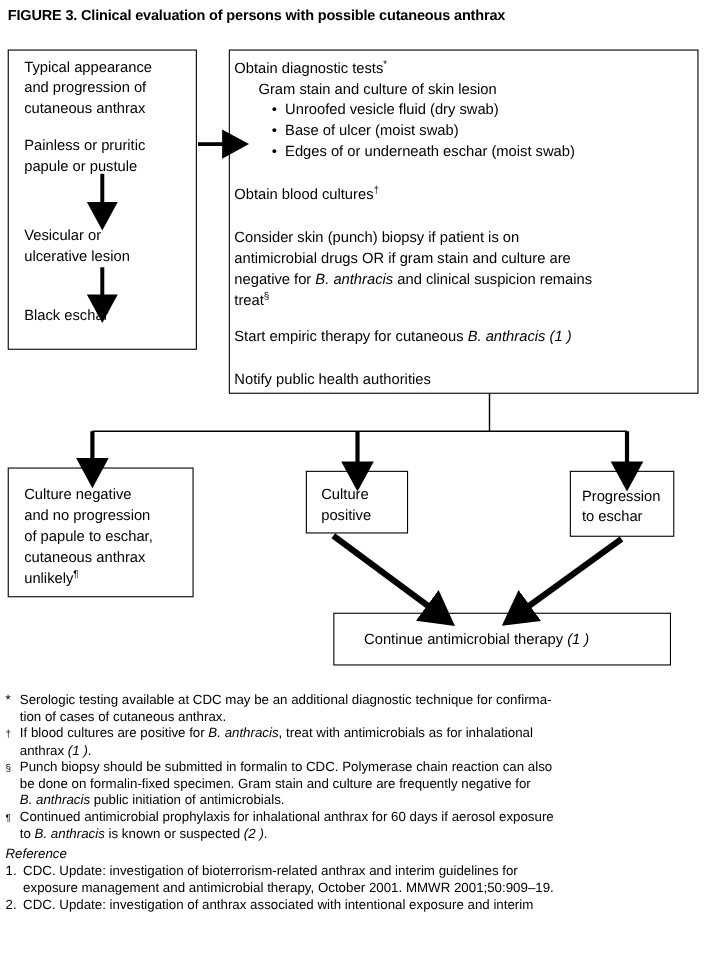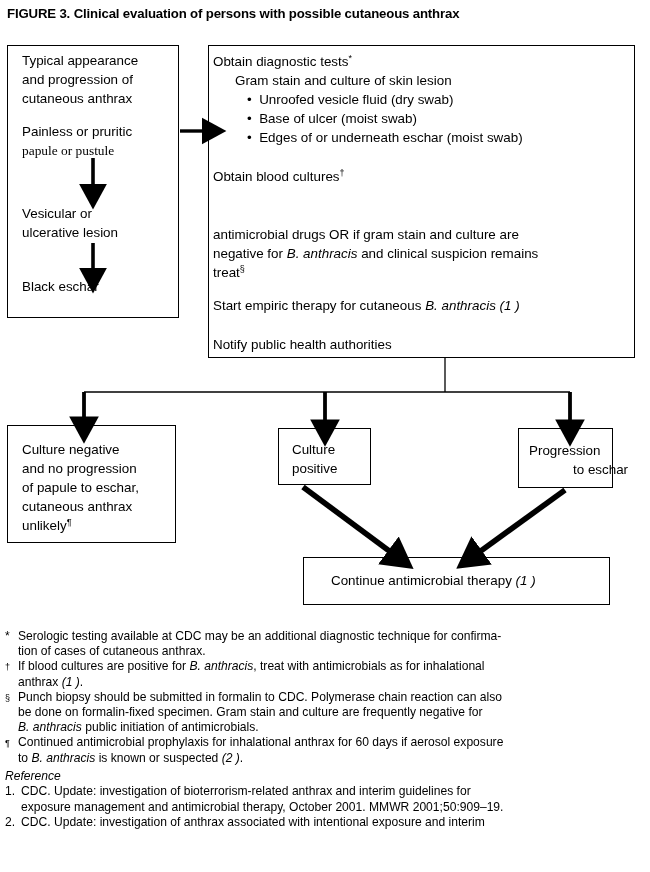"papule or pustule" div.btext { font-family: Liberation Serif, serif -> none }
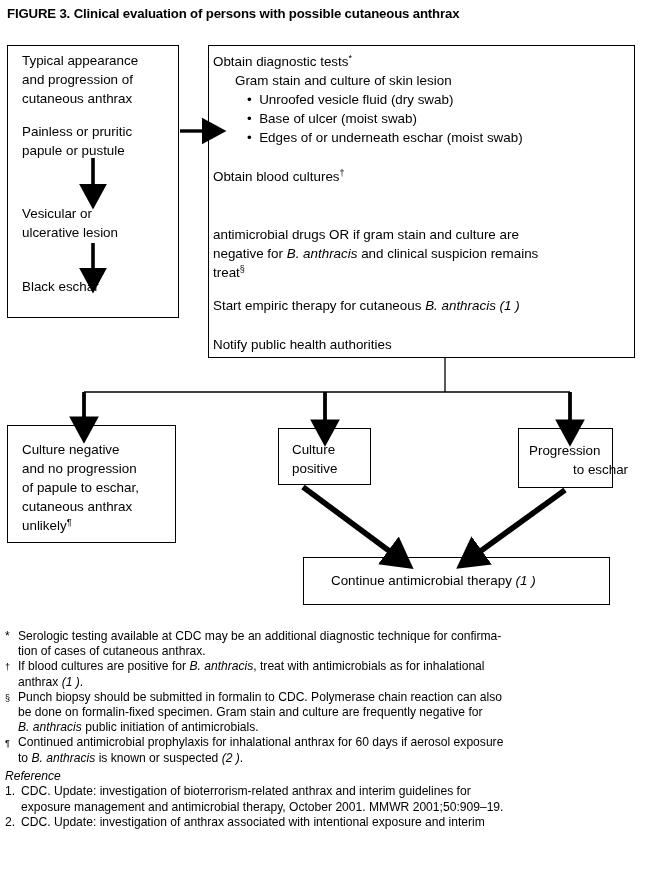"Consider skin (punch) biopsy if" div.btext { html: none -> <div>Consider skin (punch) biopsy if patient is on</div> }
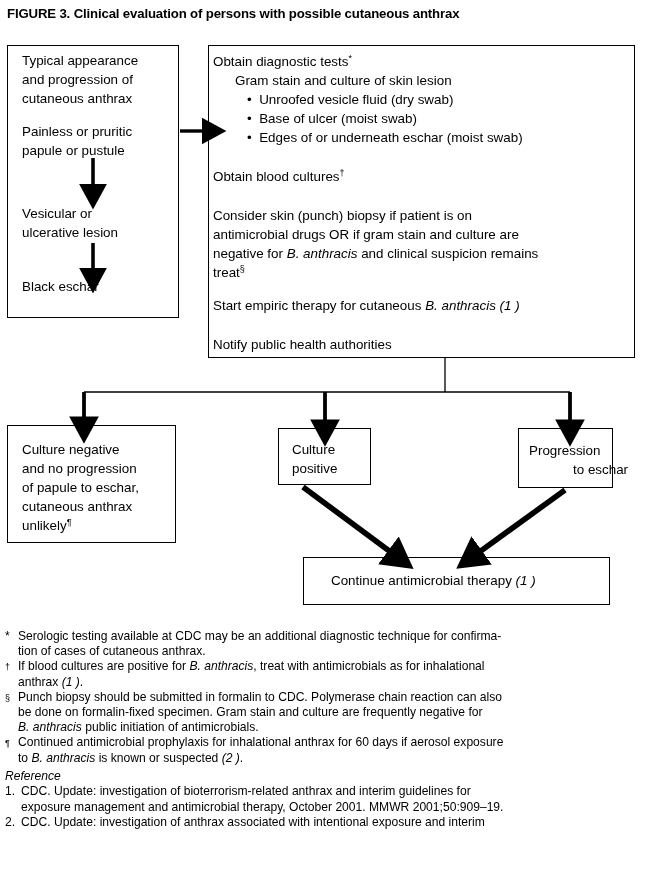"to eschar" div.btext { margin-left: 44px -> none }
